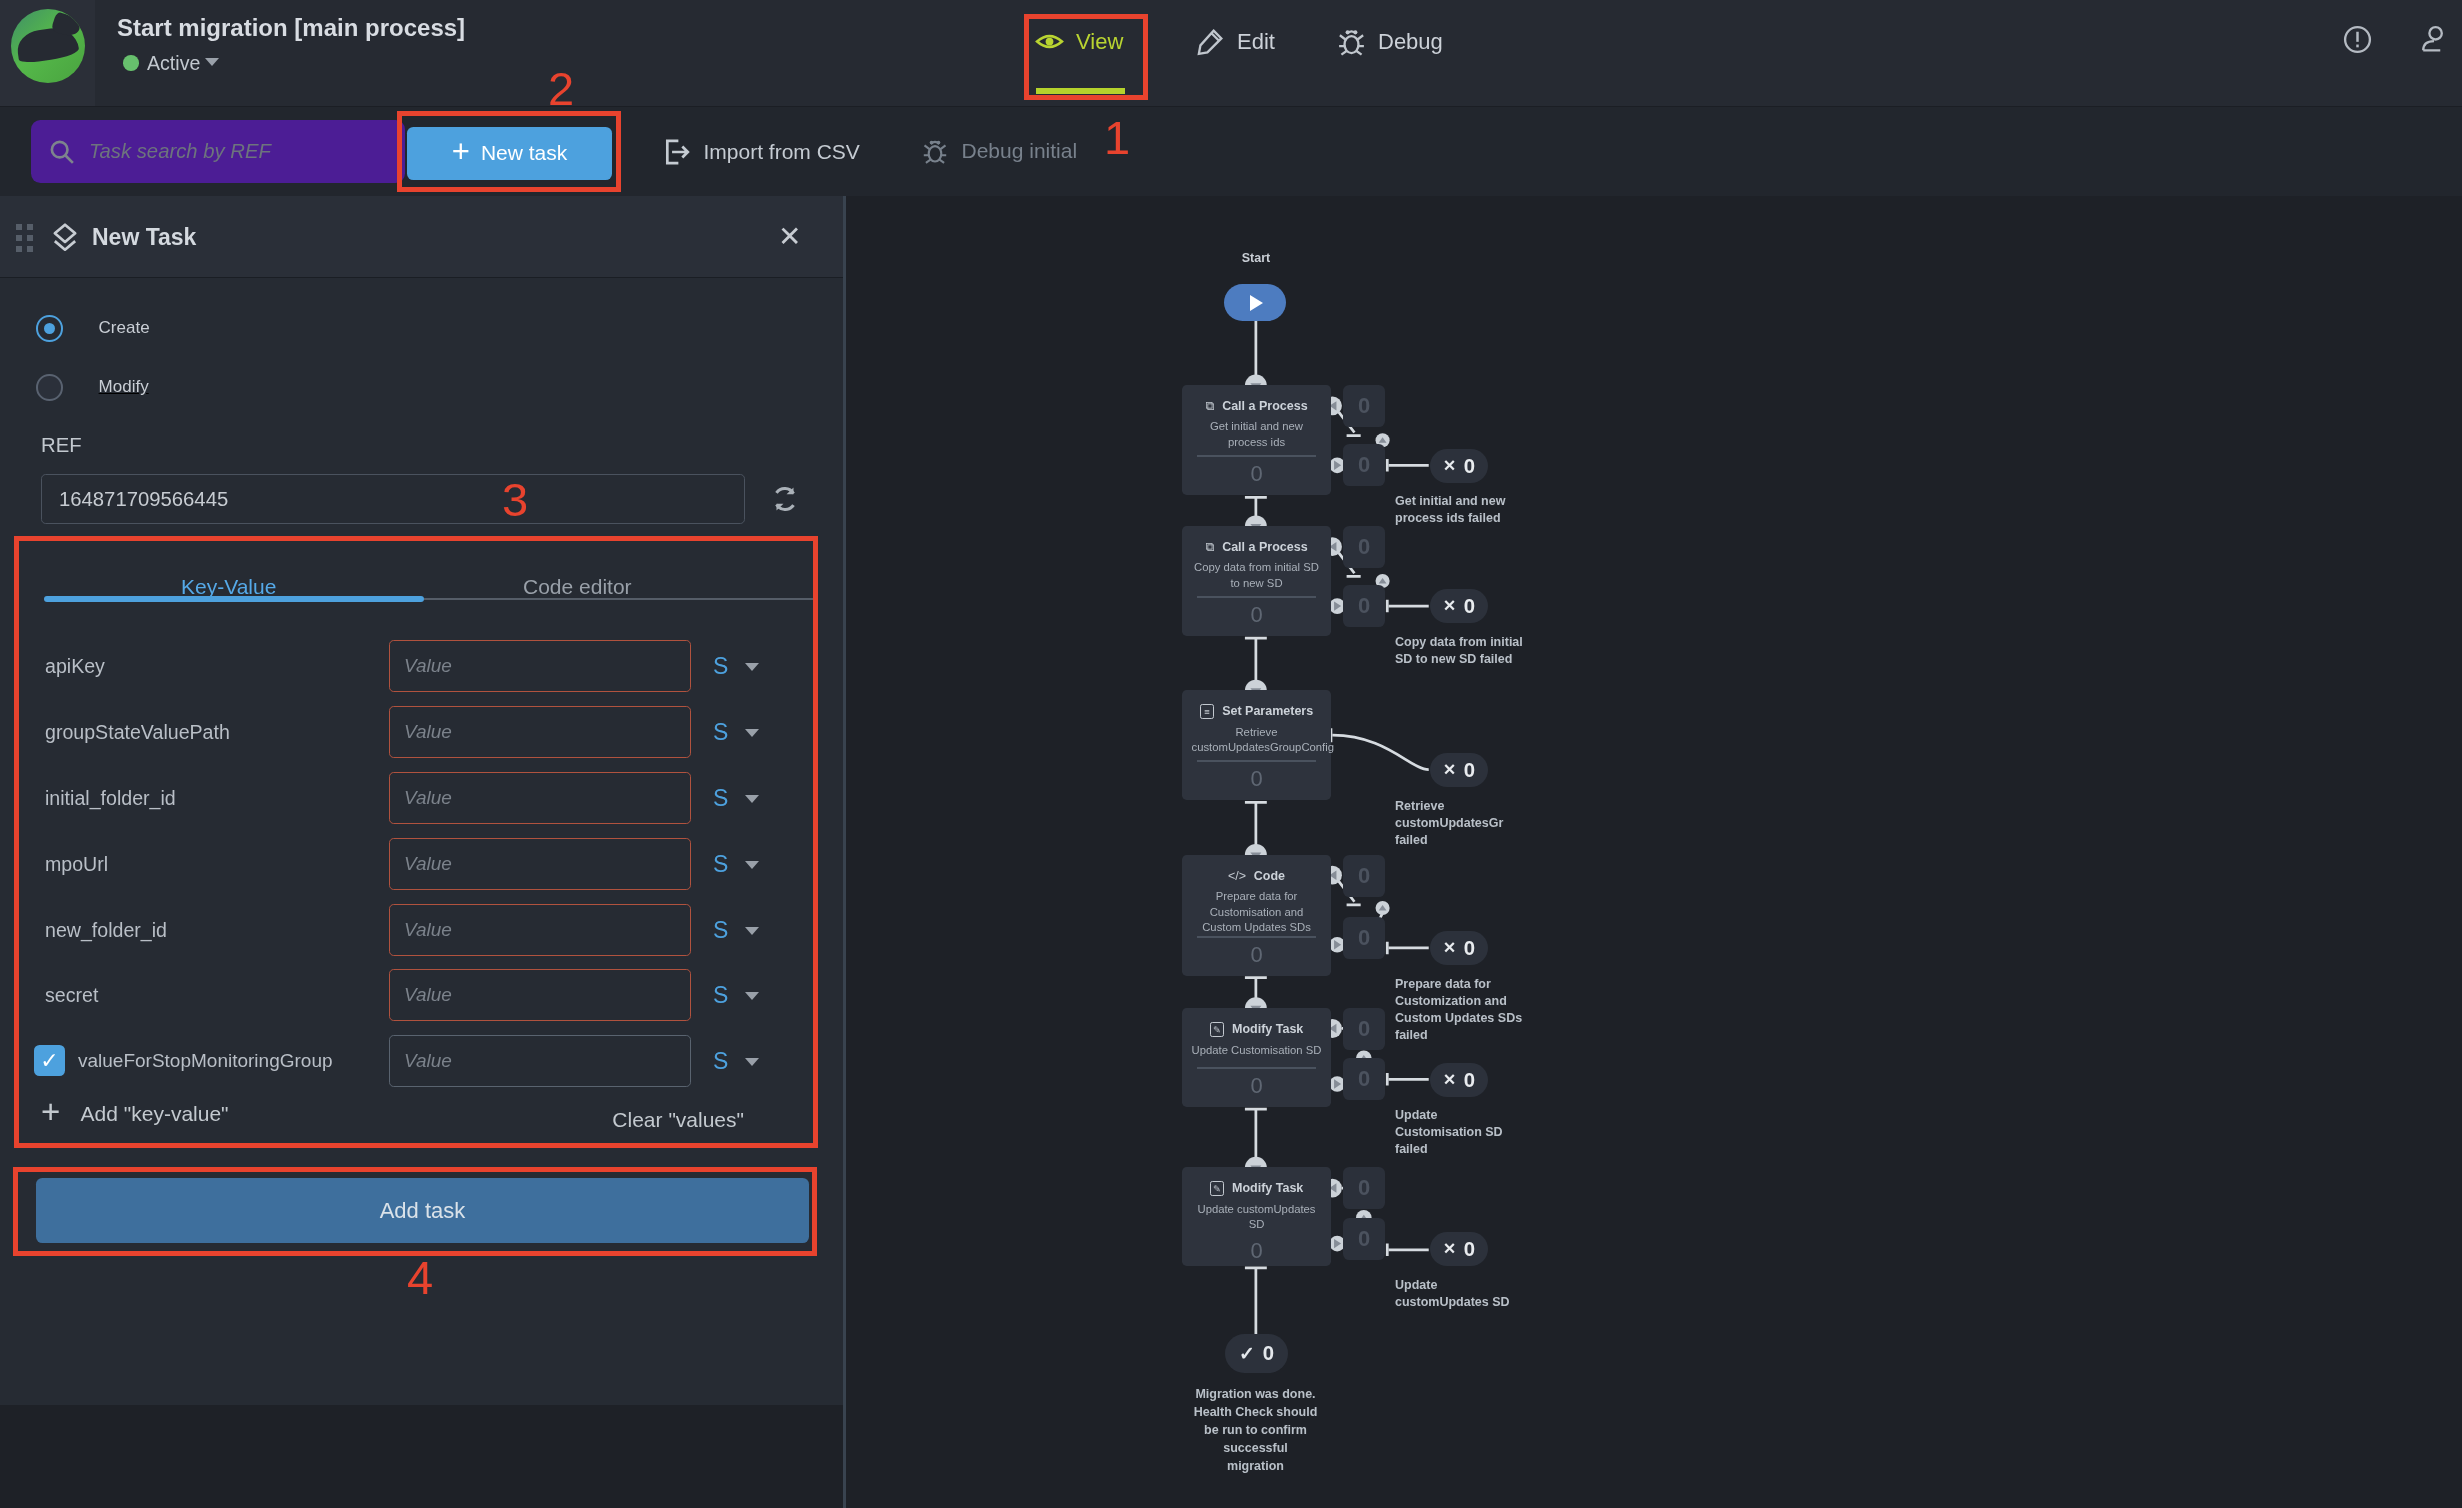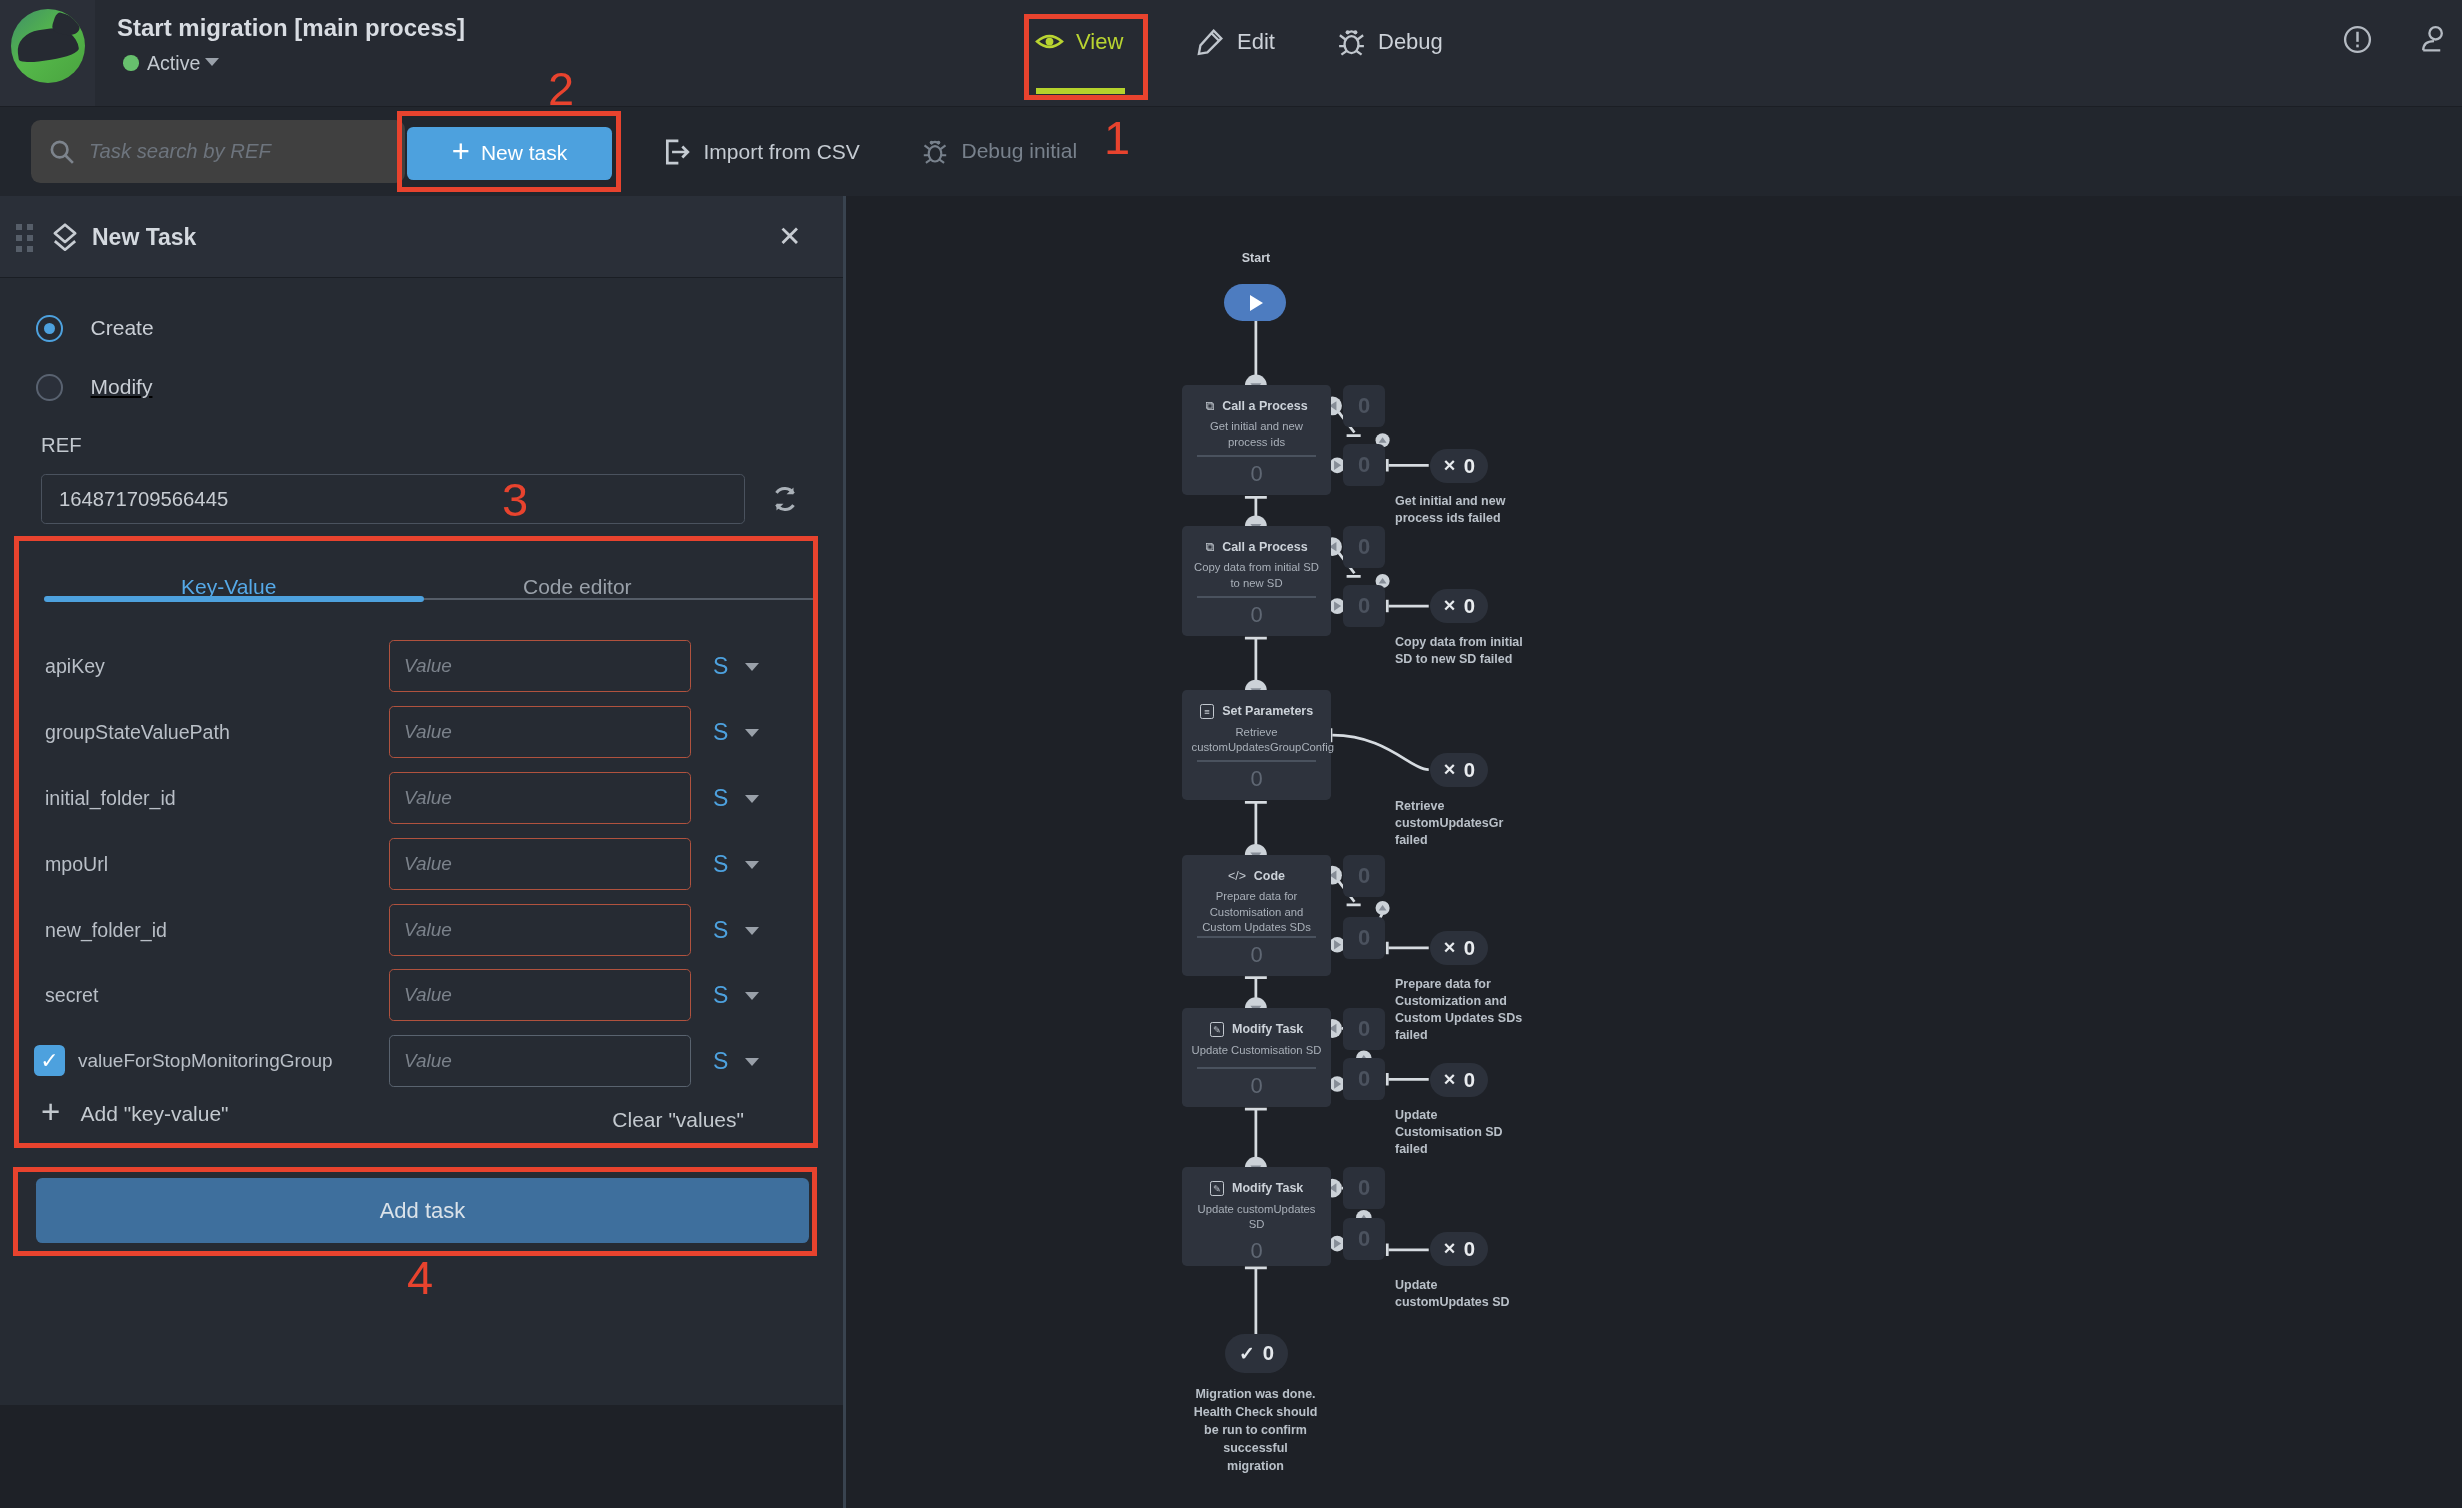"Task search by REF" #search-box { background: #404040 -> #4c1d95 }
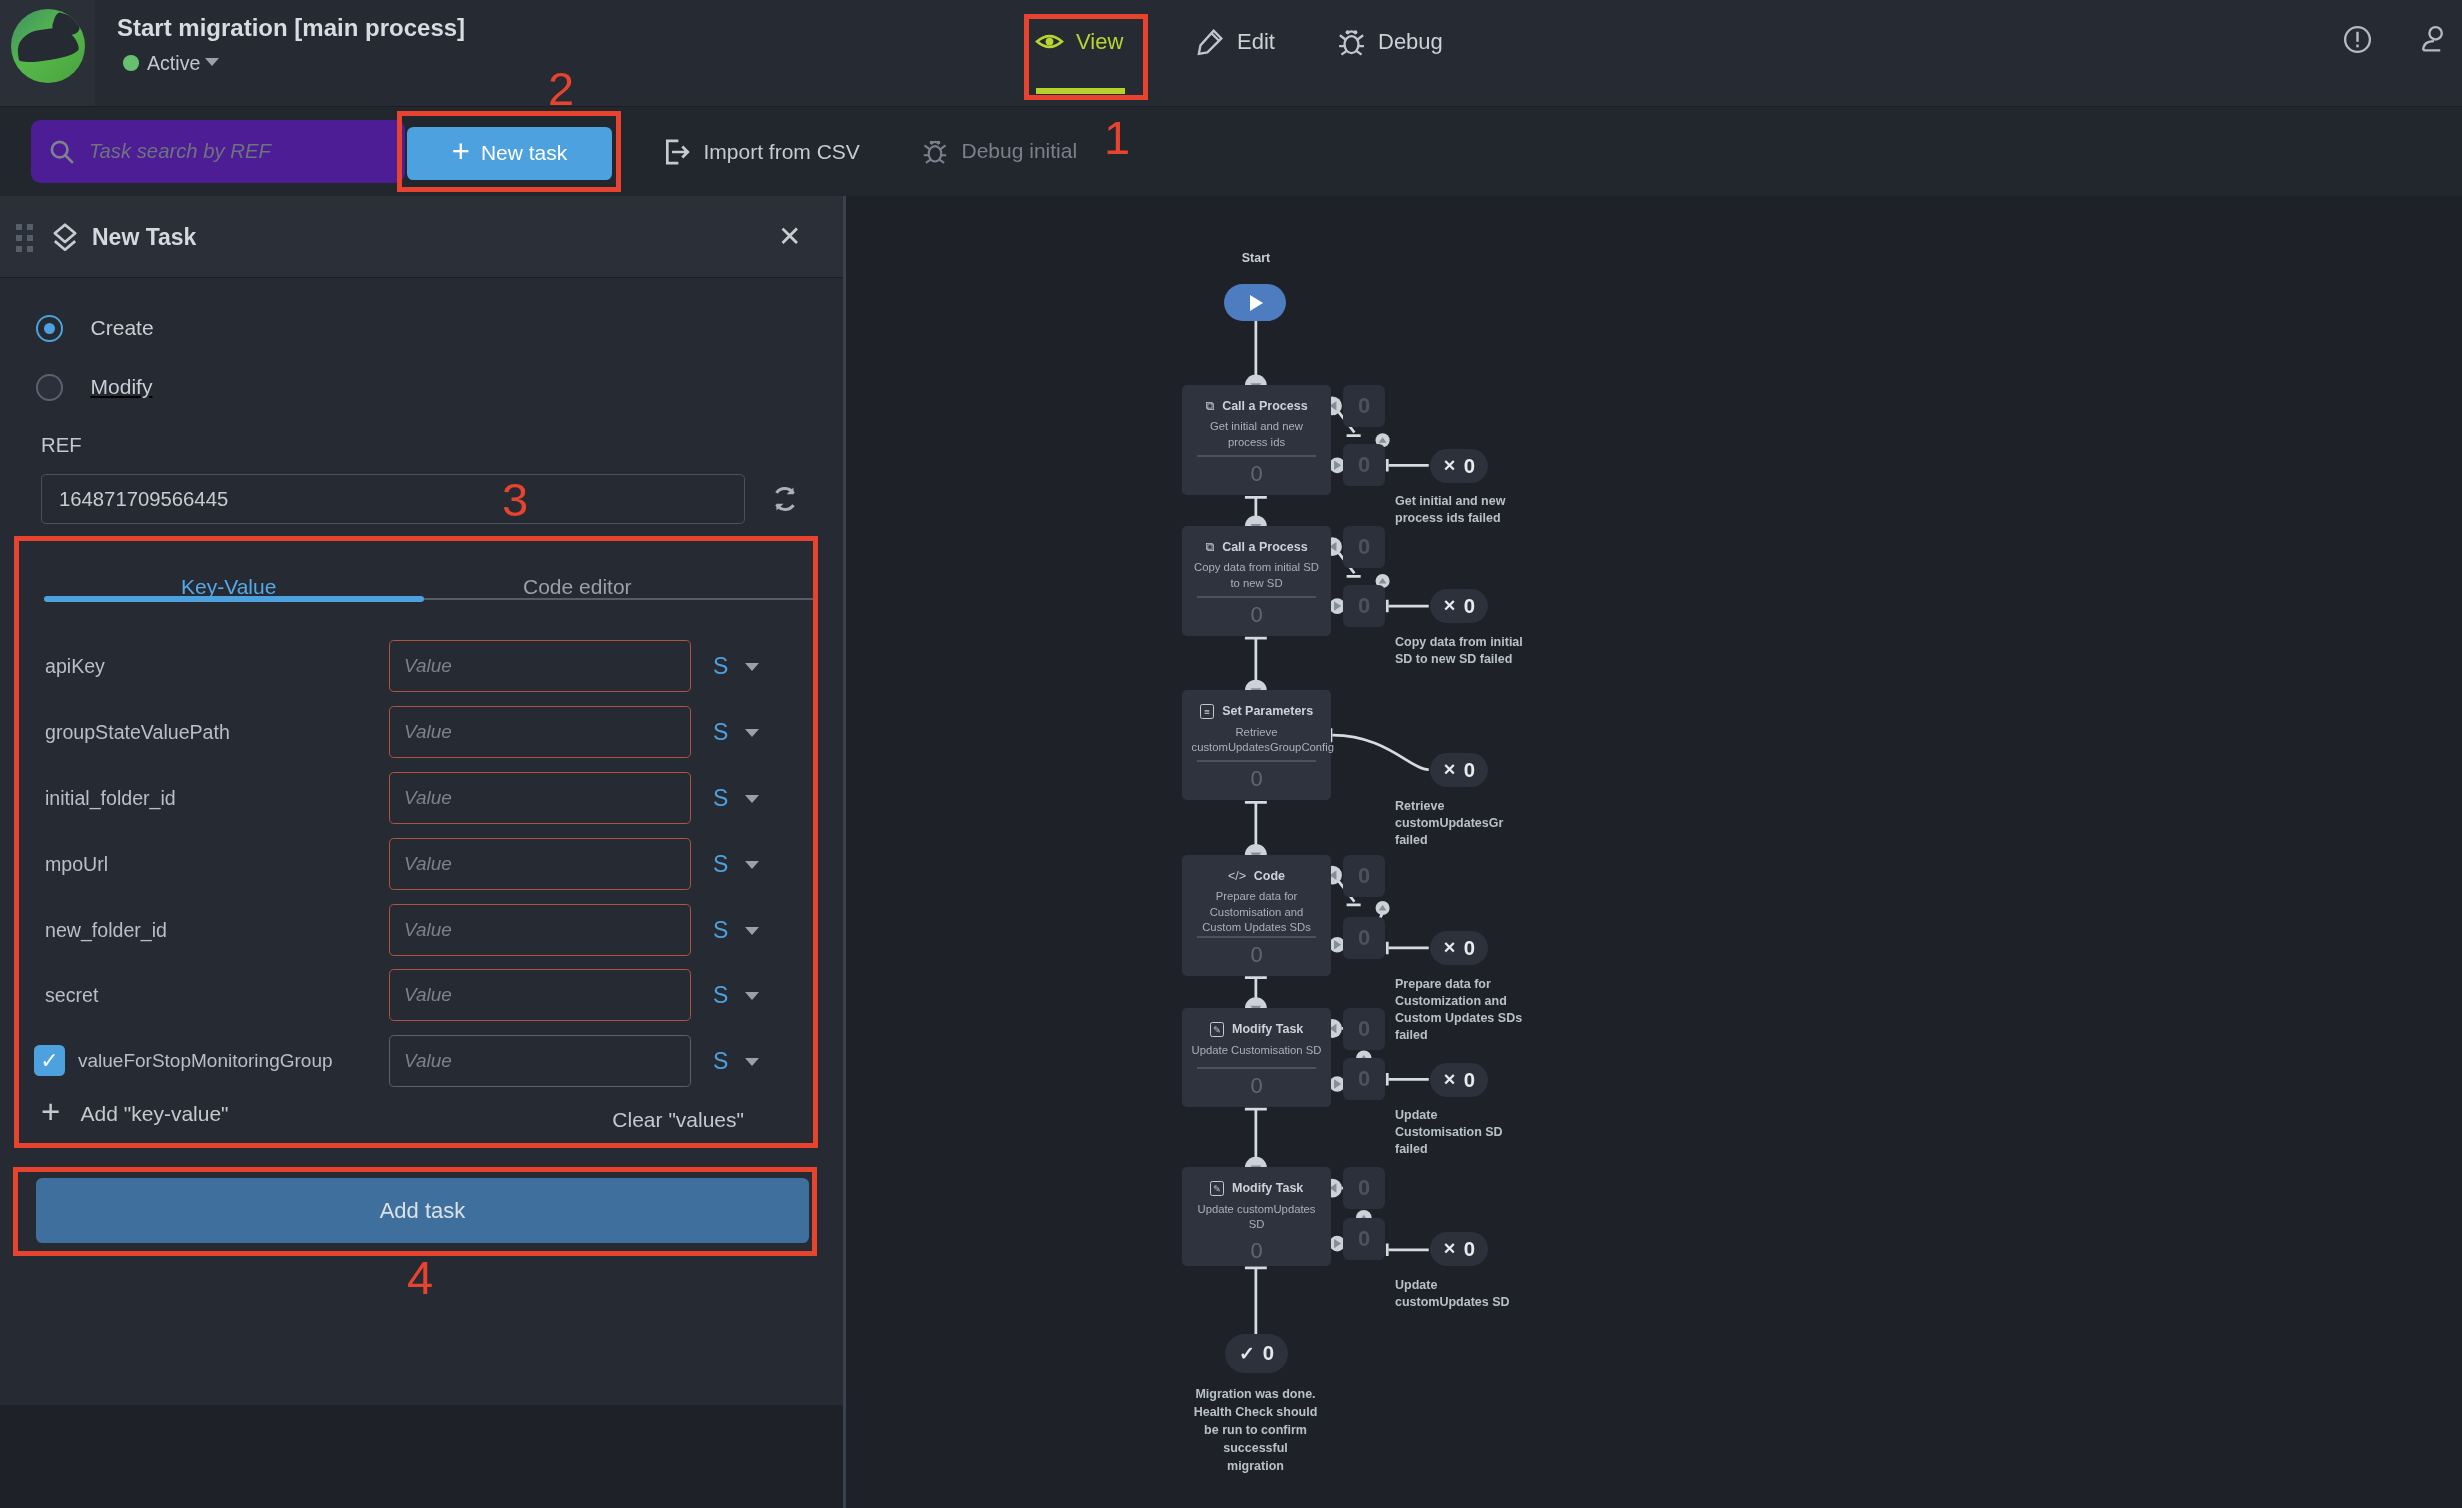"Create" .radio-label { font-size: 21px -> 17px; margin-left: none -> 8px }
